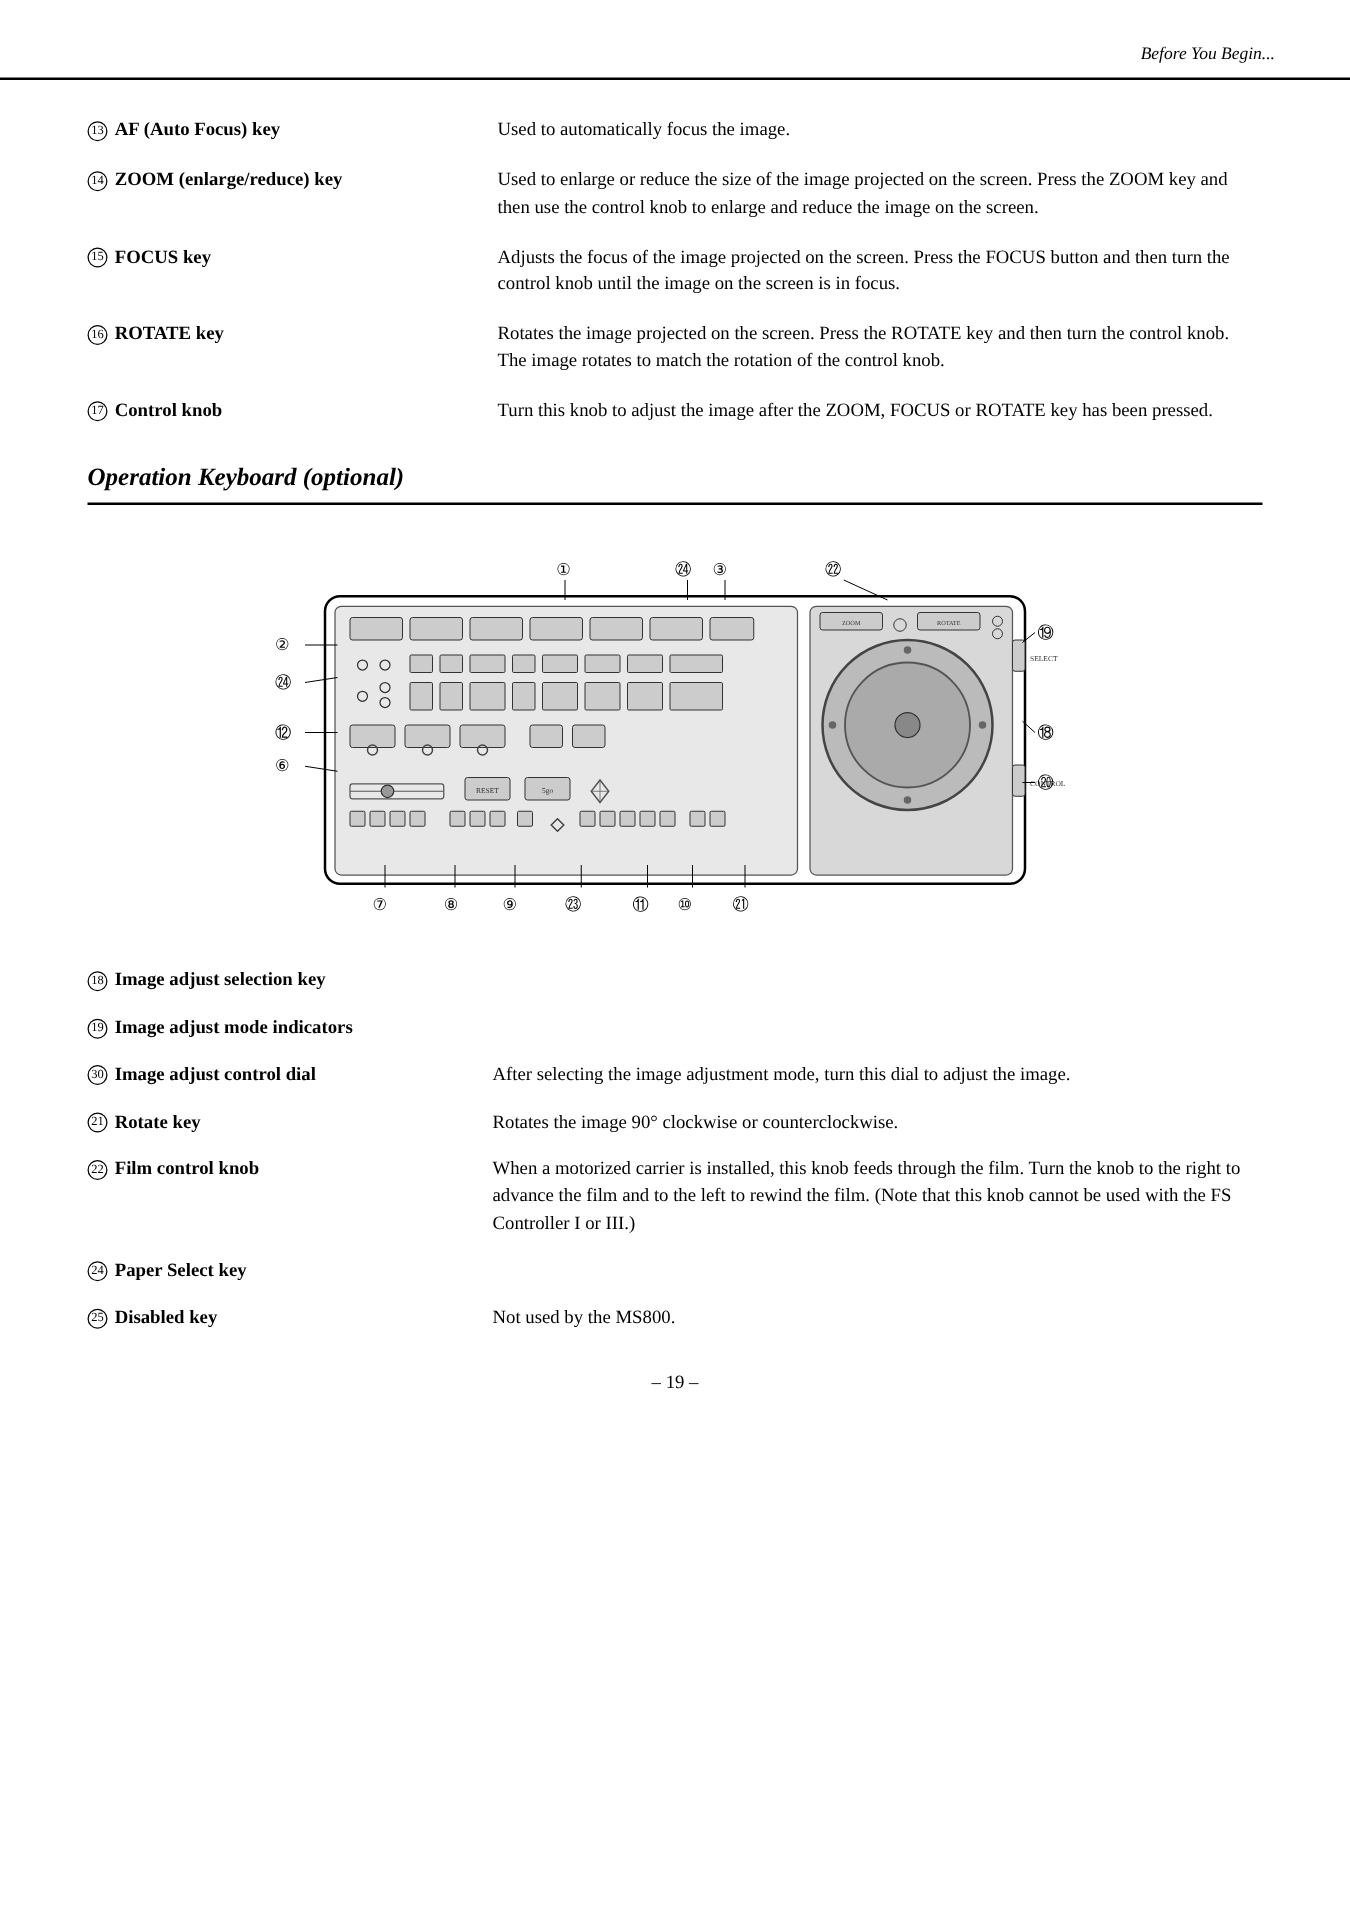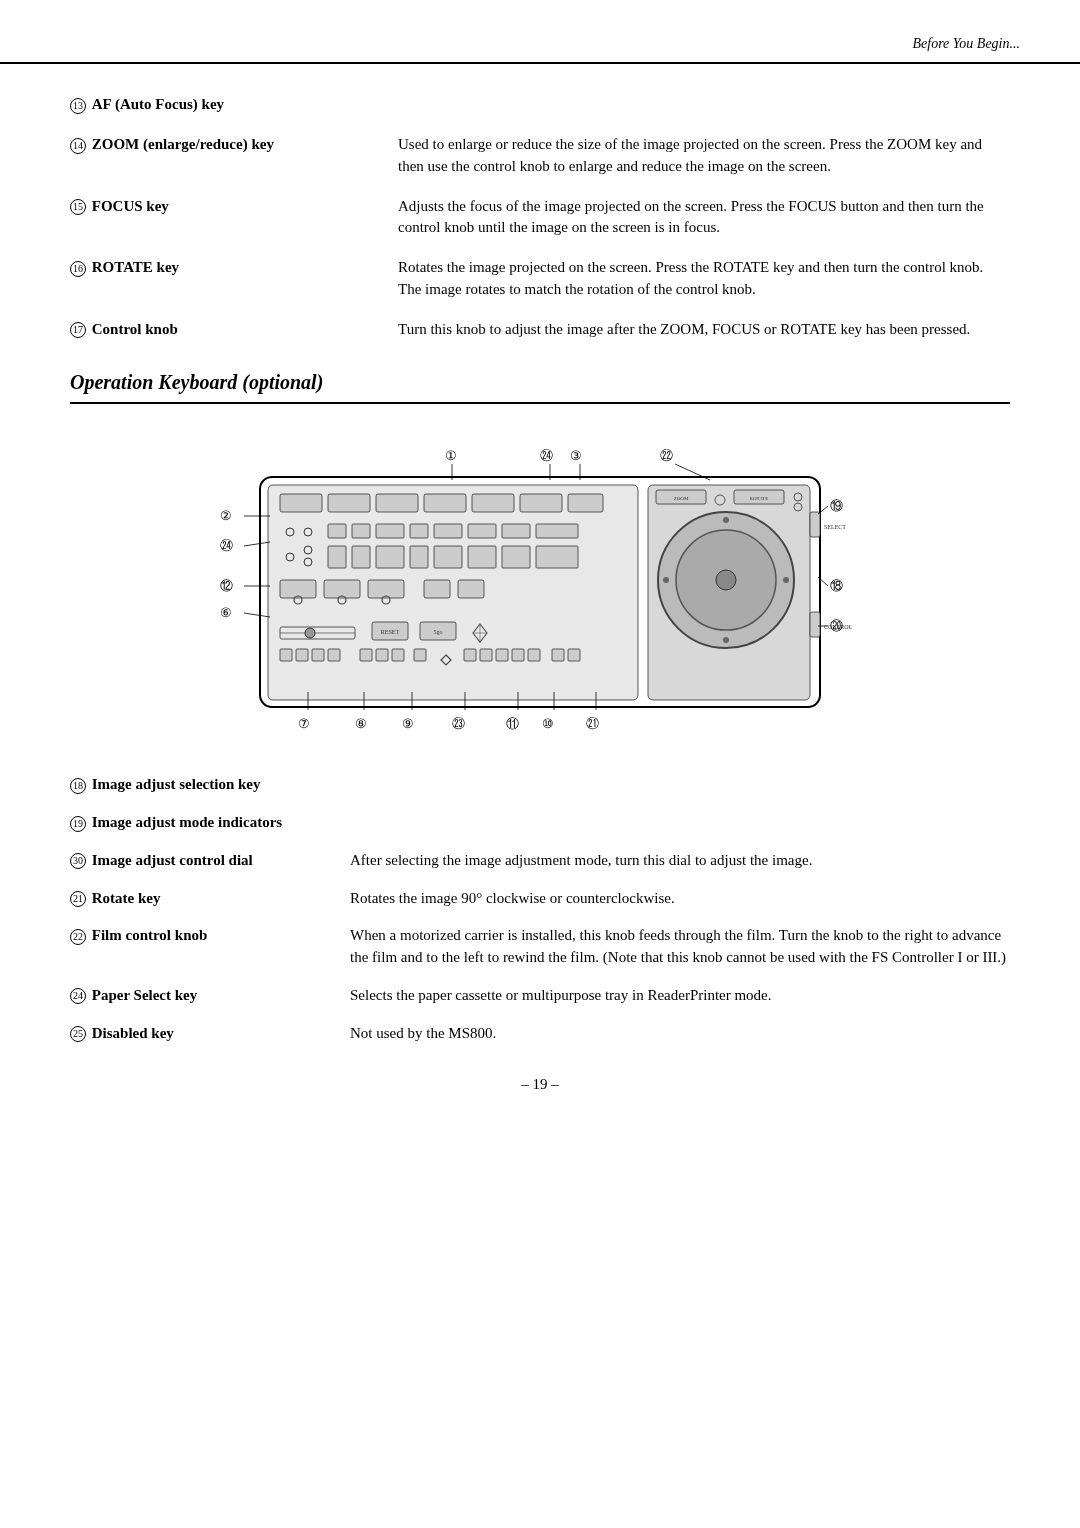"Used to automatically focus the" div.key-desc { html: none -> <div>Used to automatically focus the image.</div> }
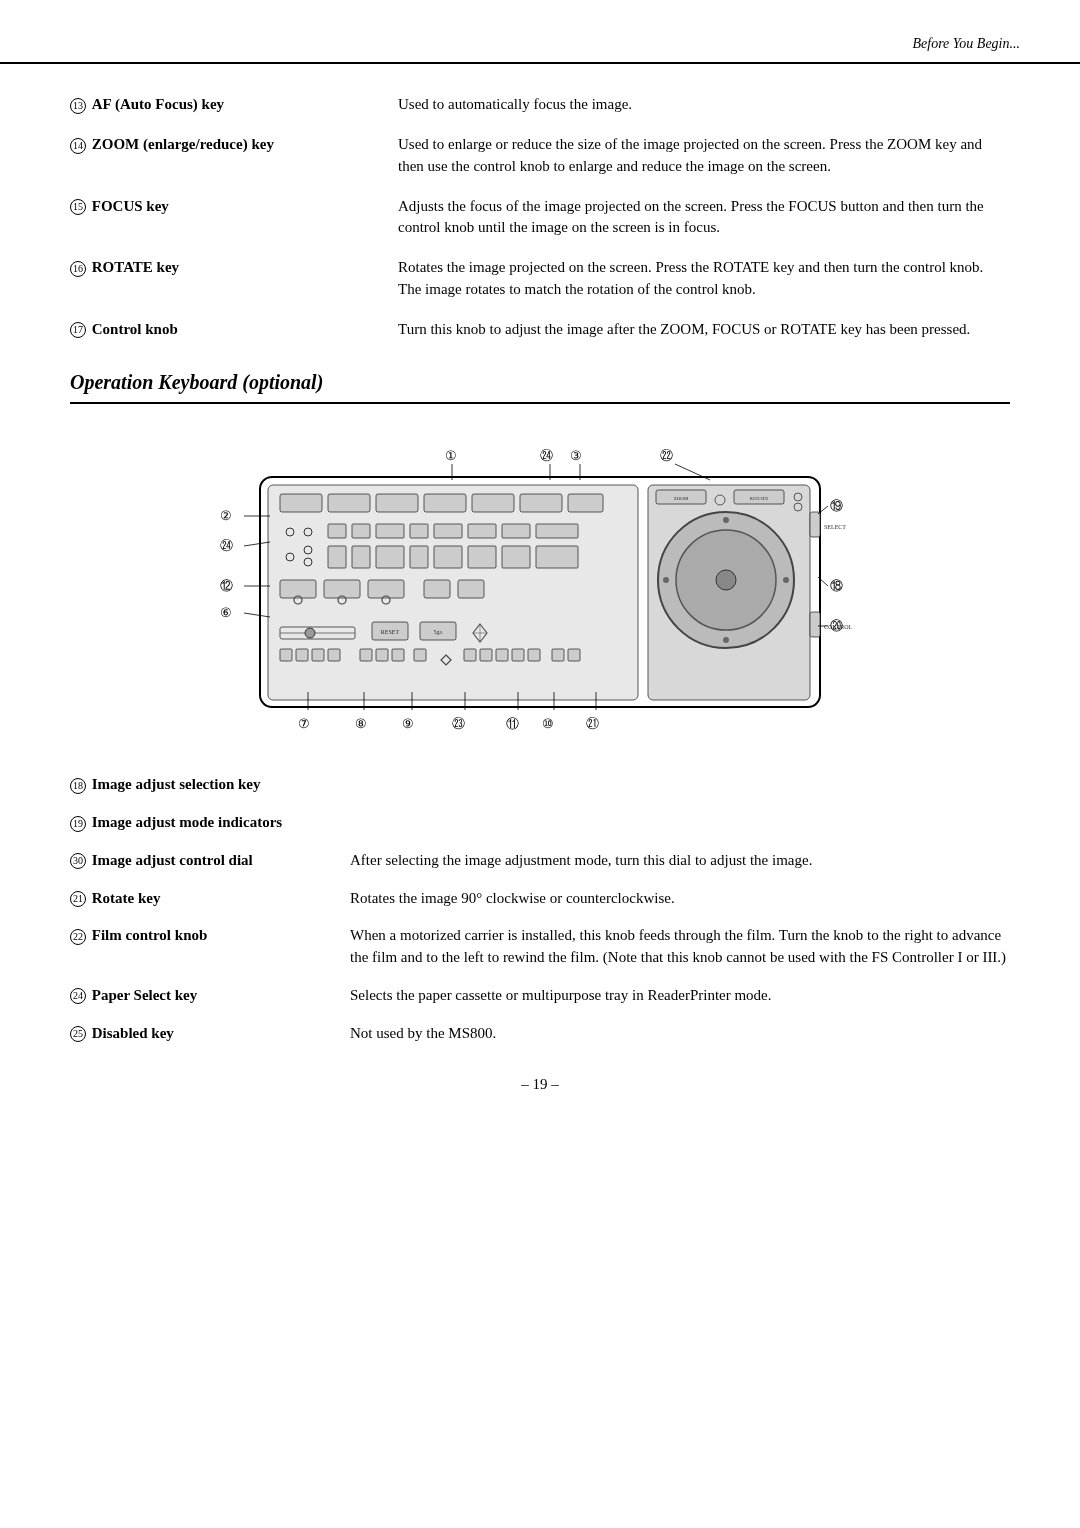"18 Image adjust selection key" .bottom-row { gap: none -> 44px }
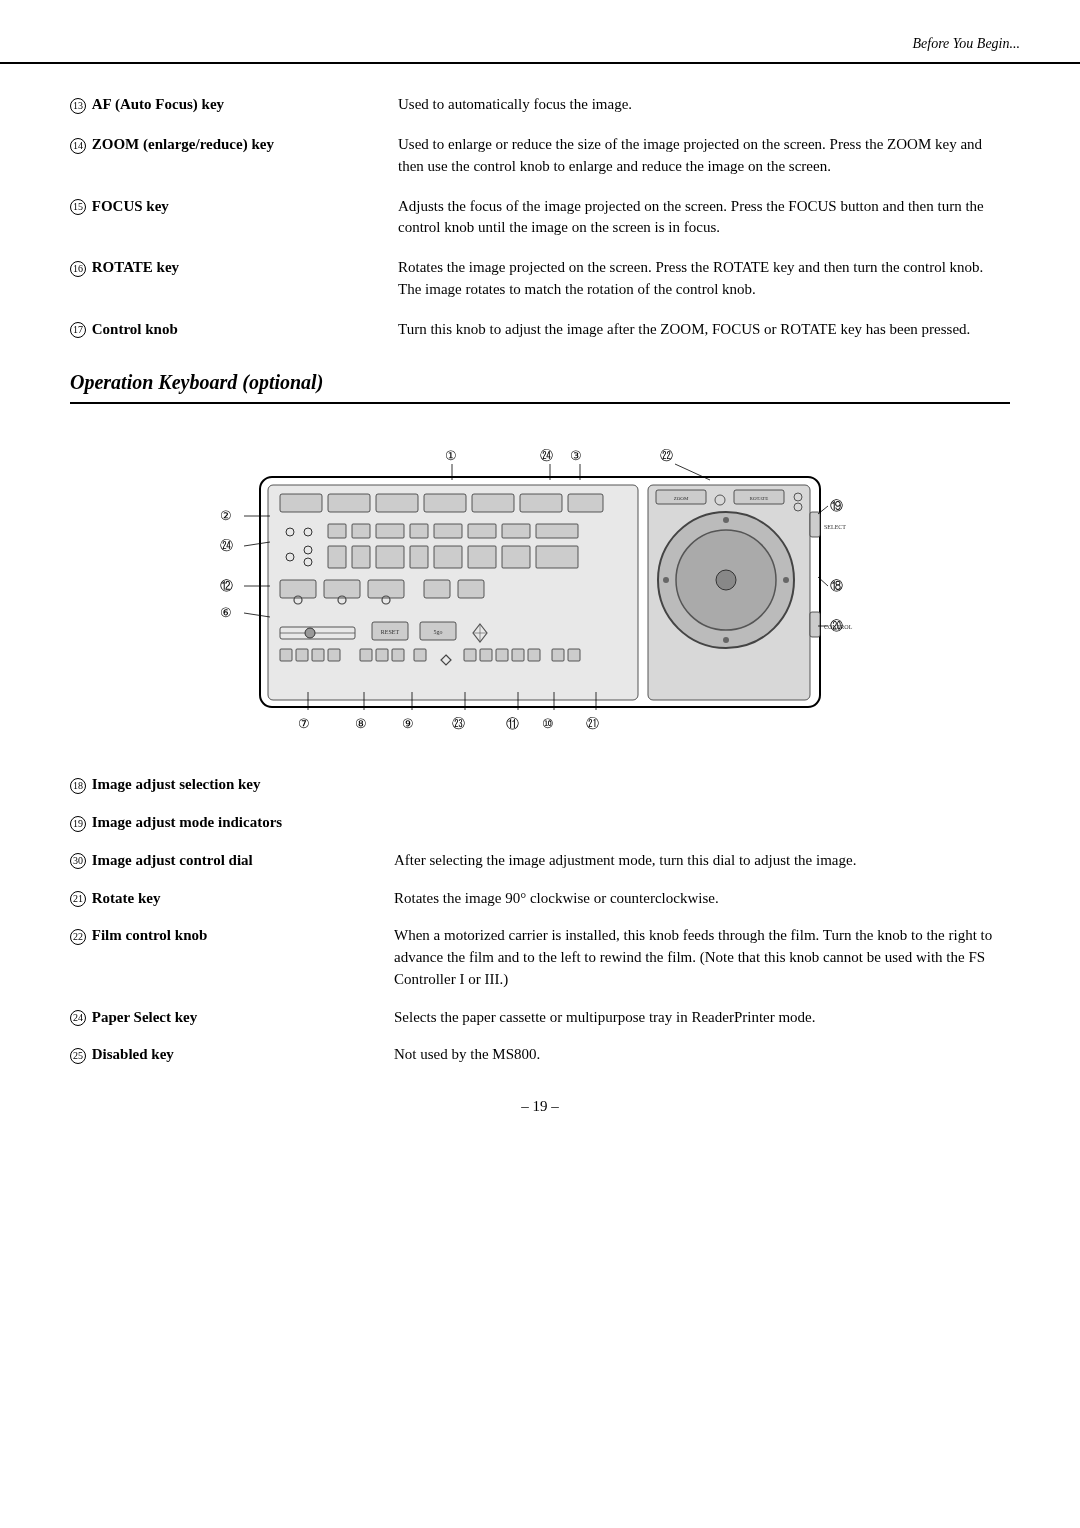"Selects the paper cassette or" div.bottom-desc { html: <div>Selects the paper cassette or multipurpose tray in ReaderPrinter mode.</div> -> none }
